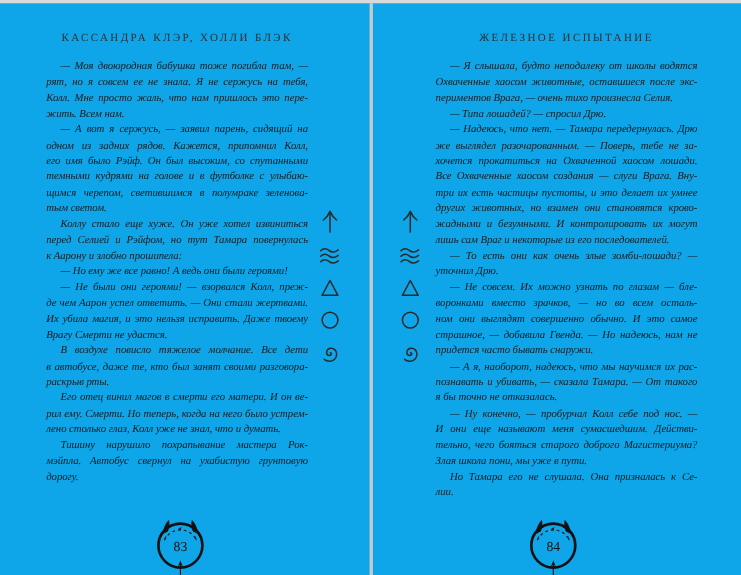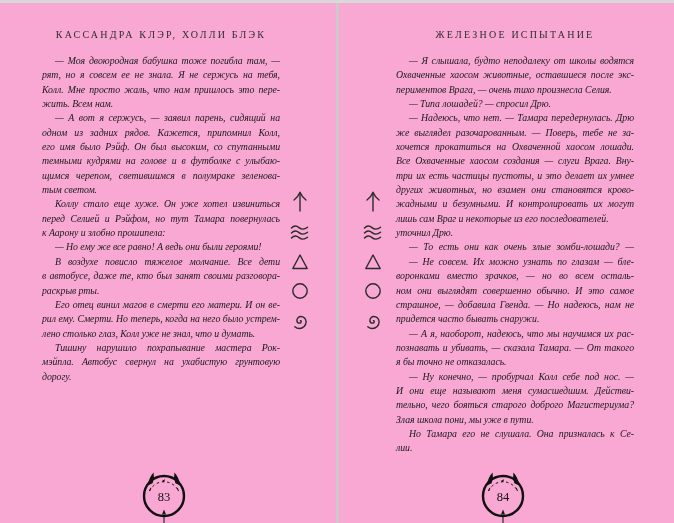"КАССАНДРА КЛЭР, ХОЛЛИ БЛЭК" .canvas { background: #f9a8d4 -> #0ea5e9 }
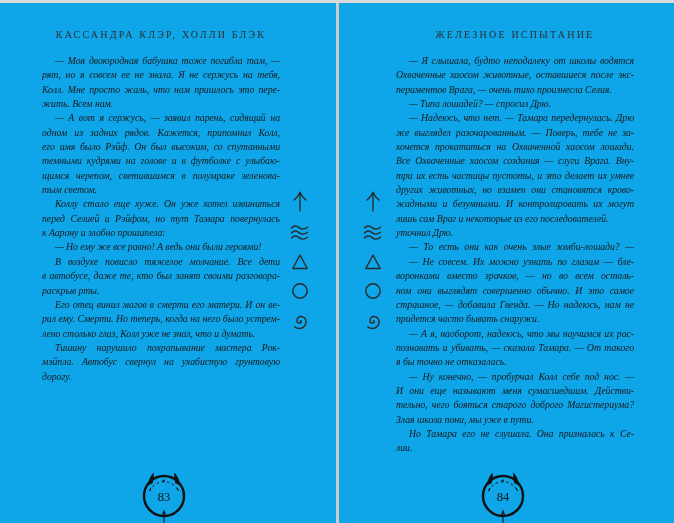"уточнил Дрю." div.line { order: before "— То есть они как" -> after "— То есть они как" }
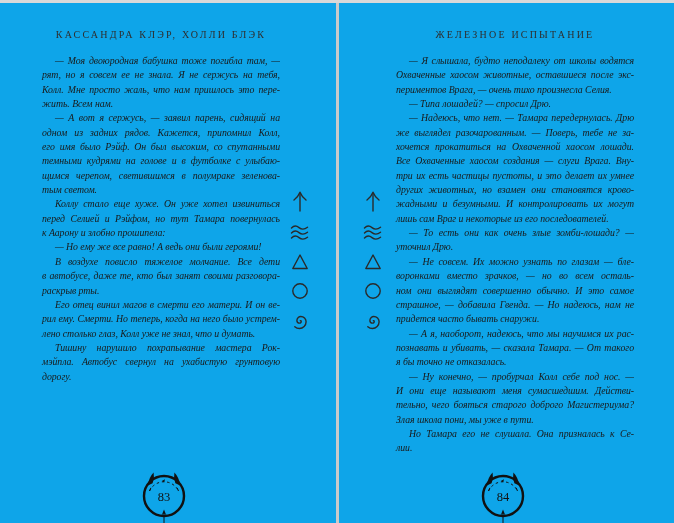"— Не были они героями!" div.para { html: none -> <div> <div>— Не были они героями! — взорвался Колл, преж-</div> <div>де чем Аарон успел ответить. — Они стали жертвами.</div> <div>Их убила магия, и это нельзя исправить. Даже твоему</div> <div>Врагу Смерти не удастся.</div> </div> }
